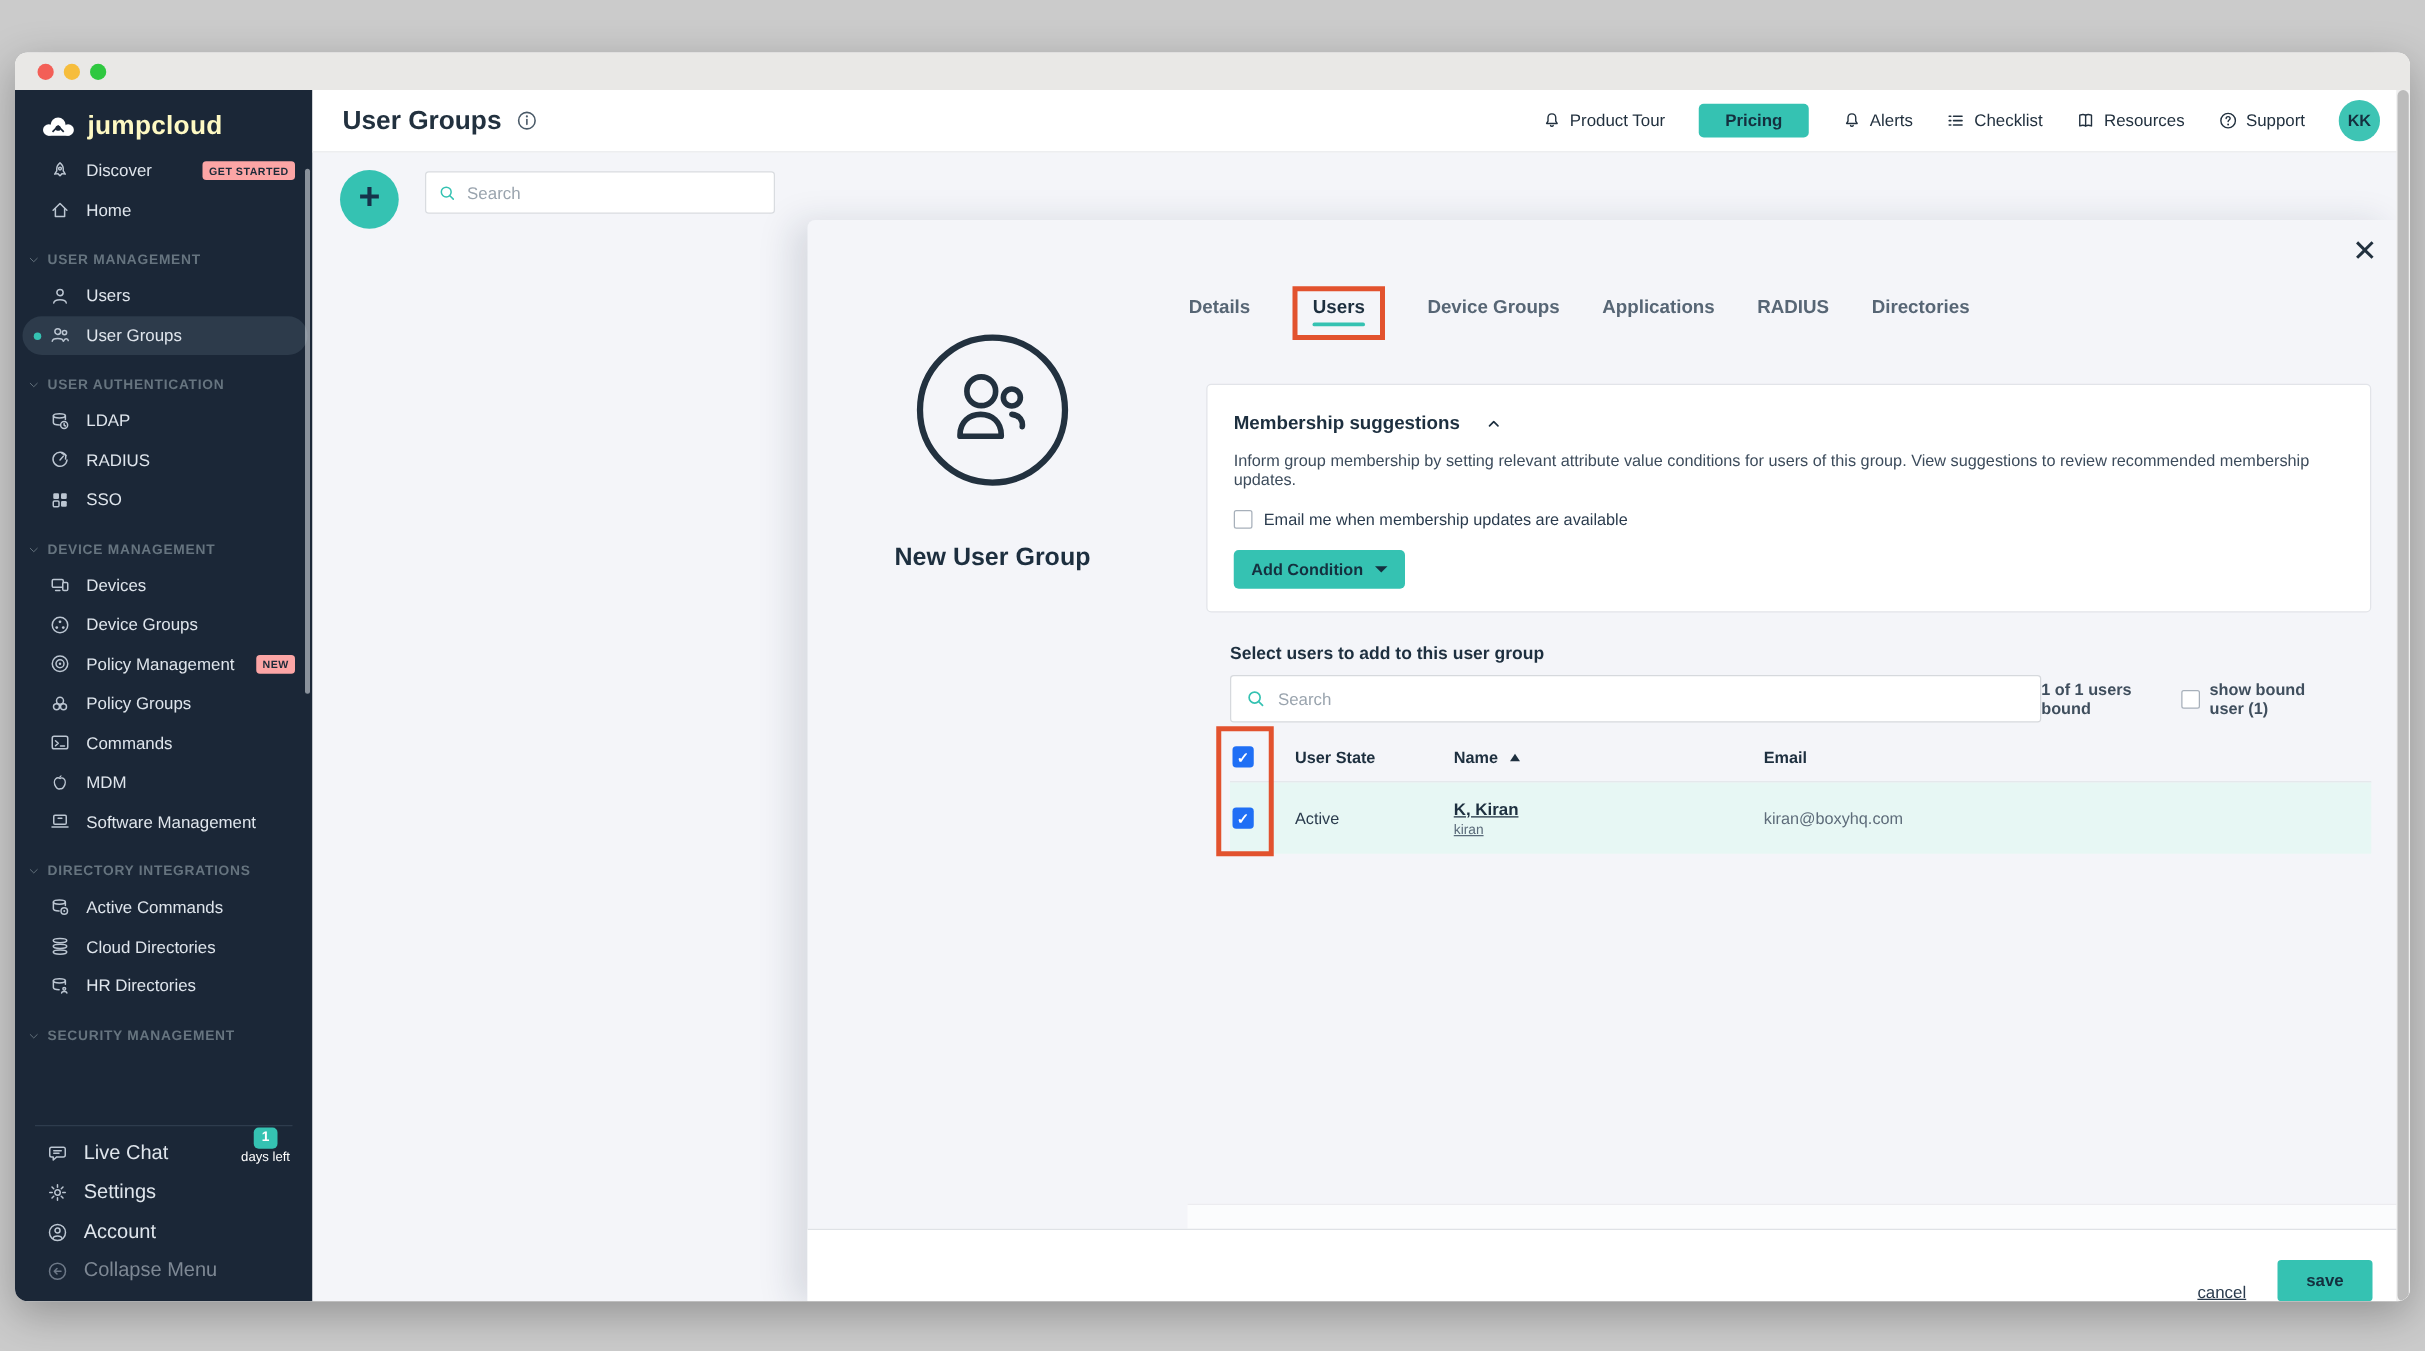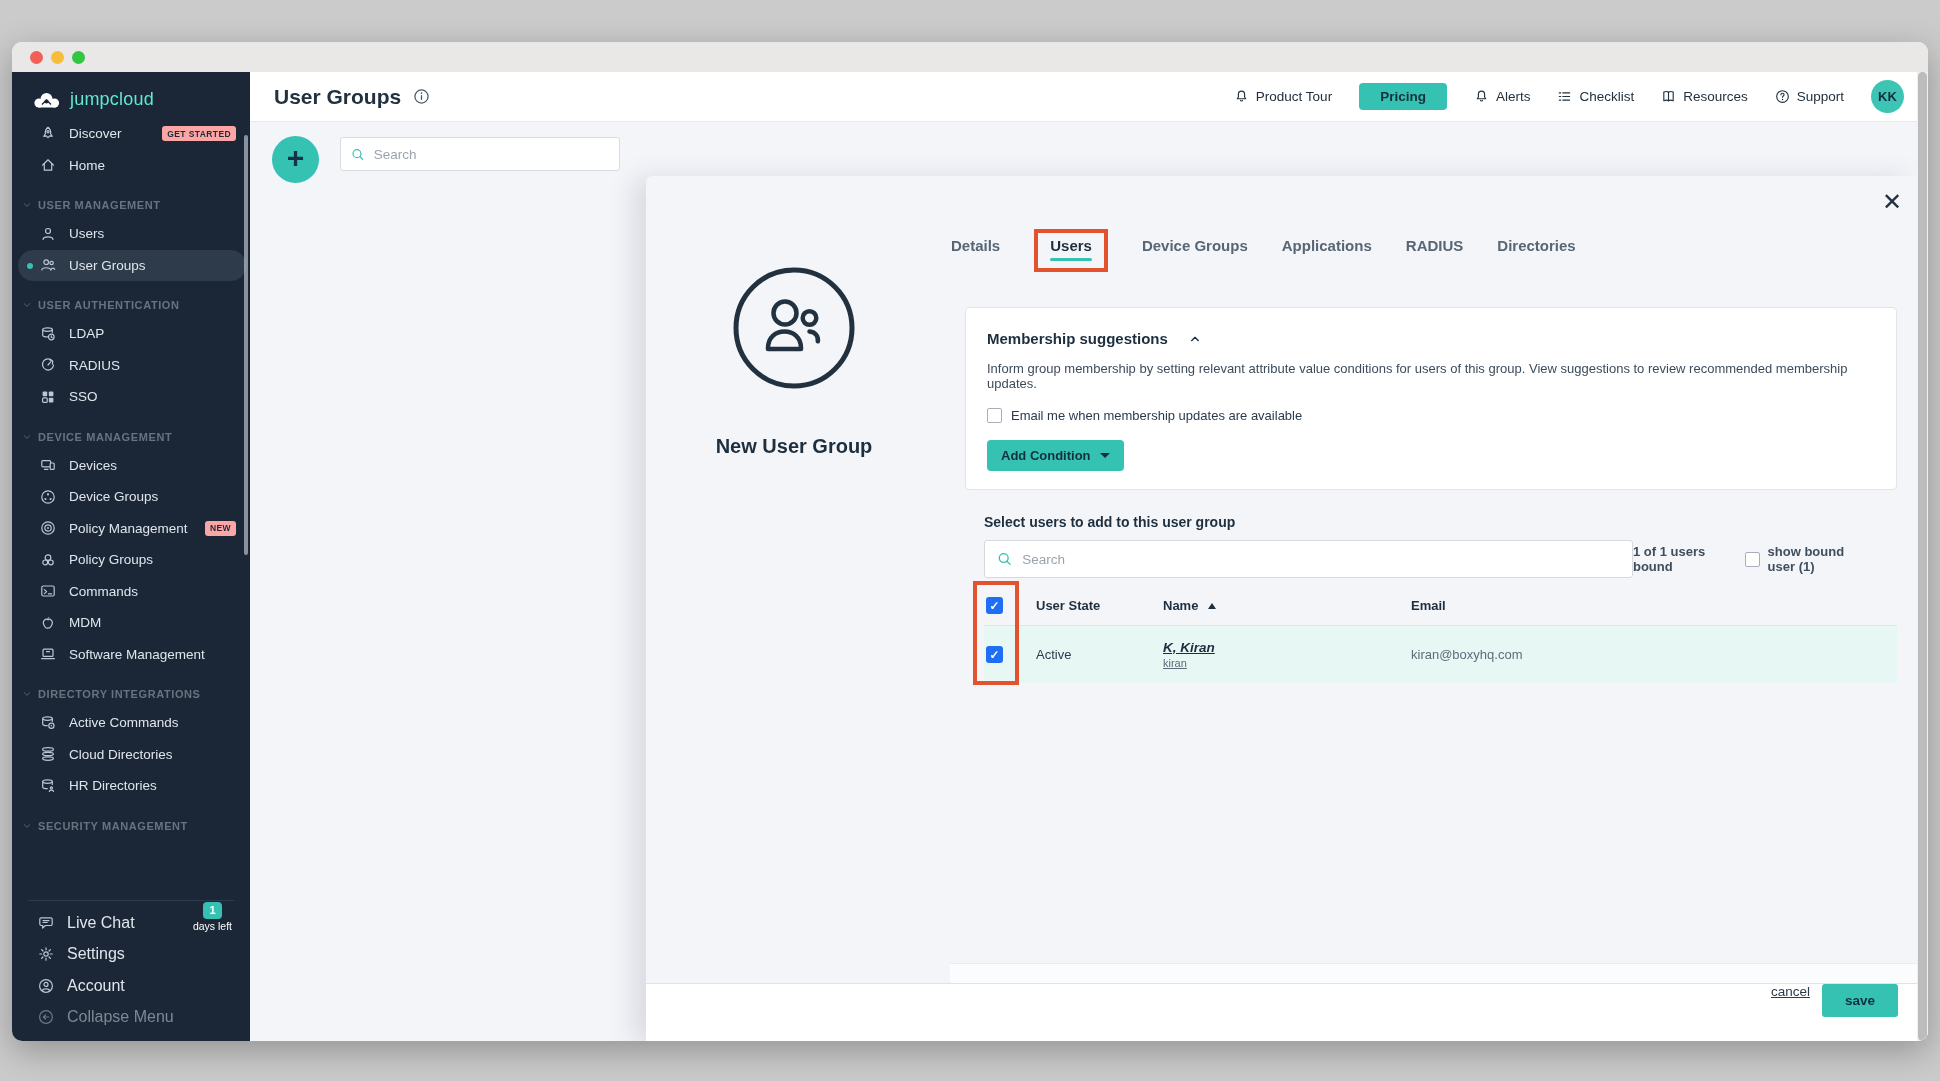"jumpcloud" .logo-row .brand { color: #5eead4 -> #fef9c3; font-size: 18px -> 21px; font-weight: 400 -> 700 }
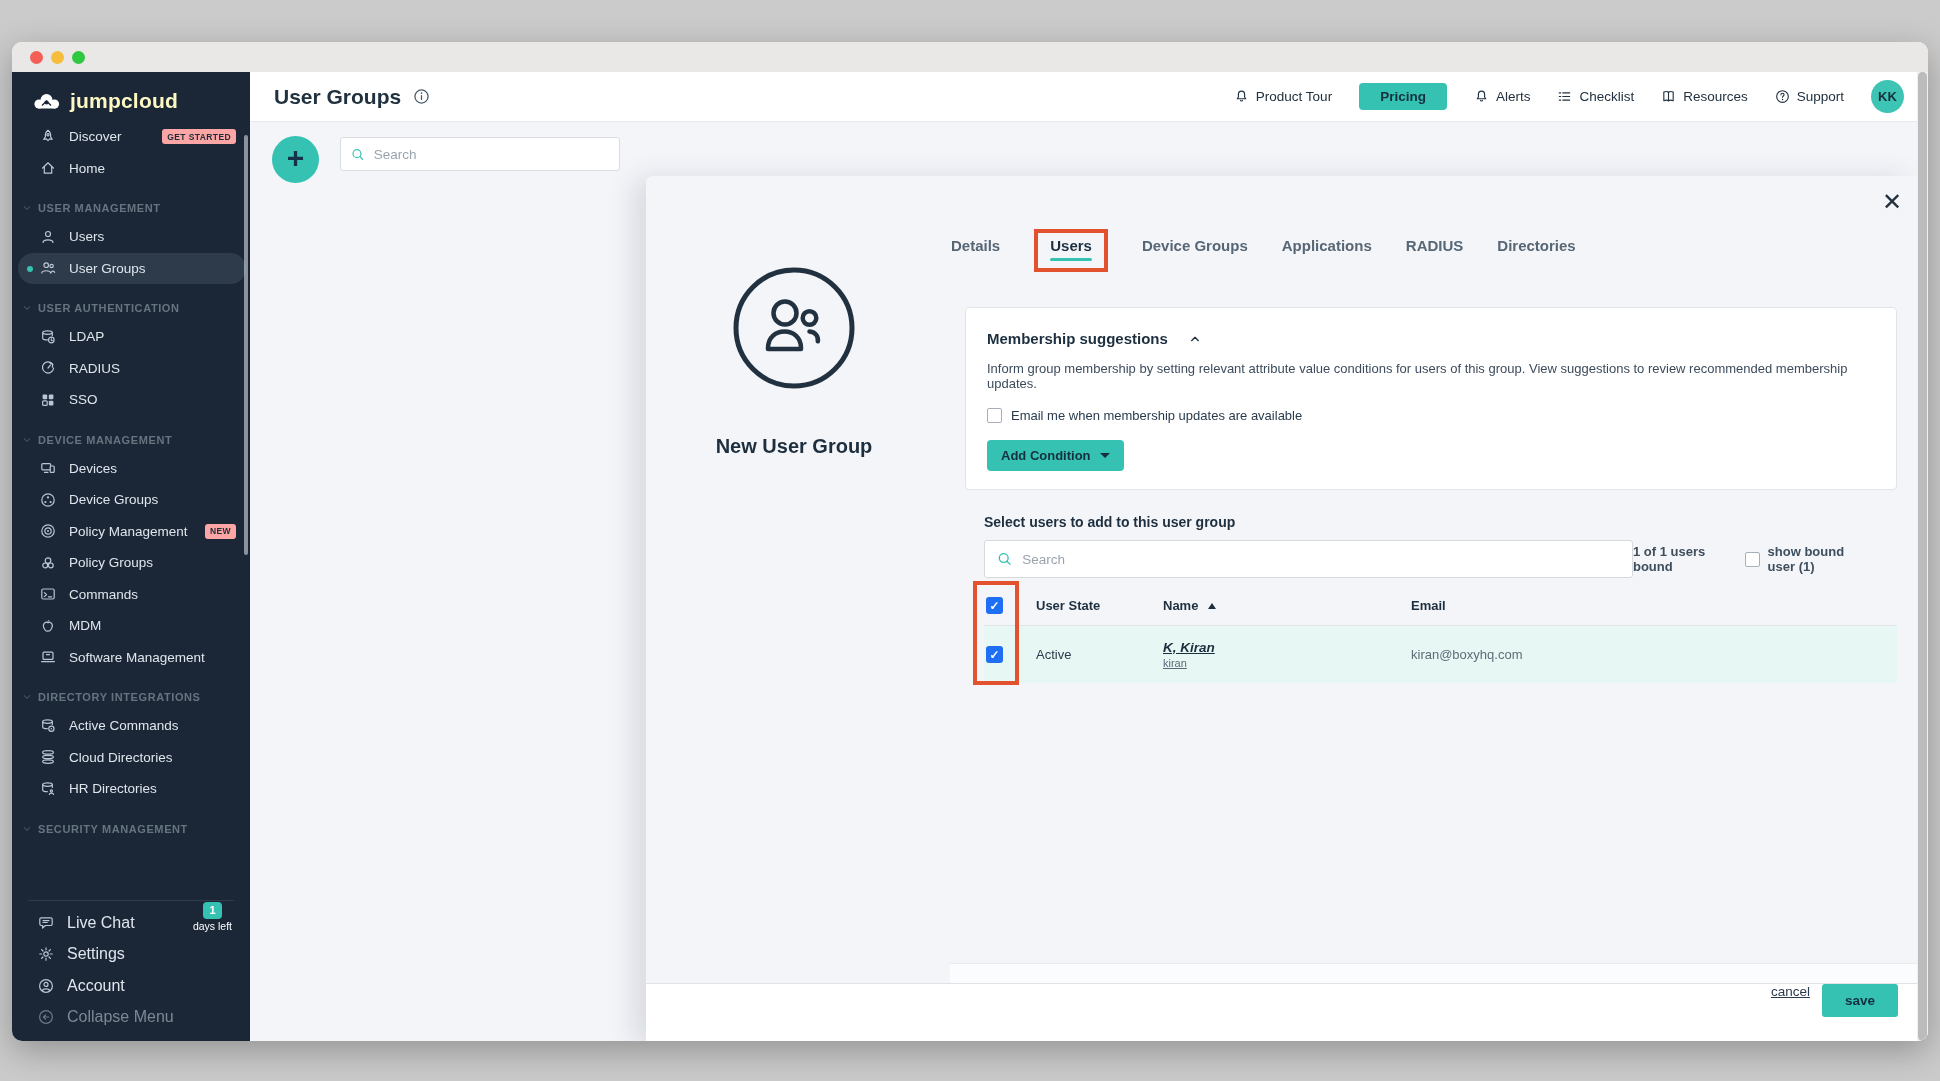"K, Kiran" .name-main { font-style: italic -> none }
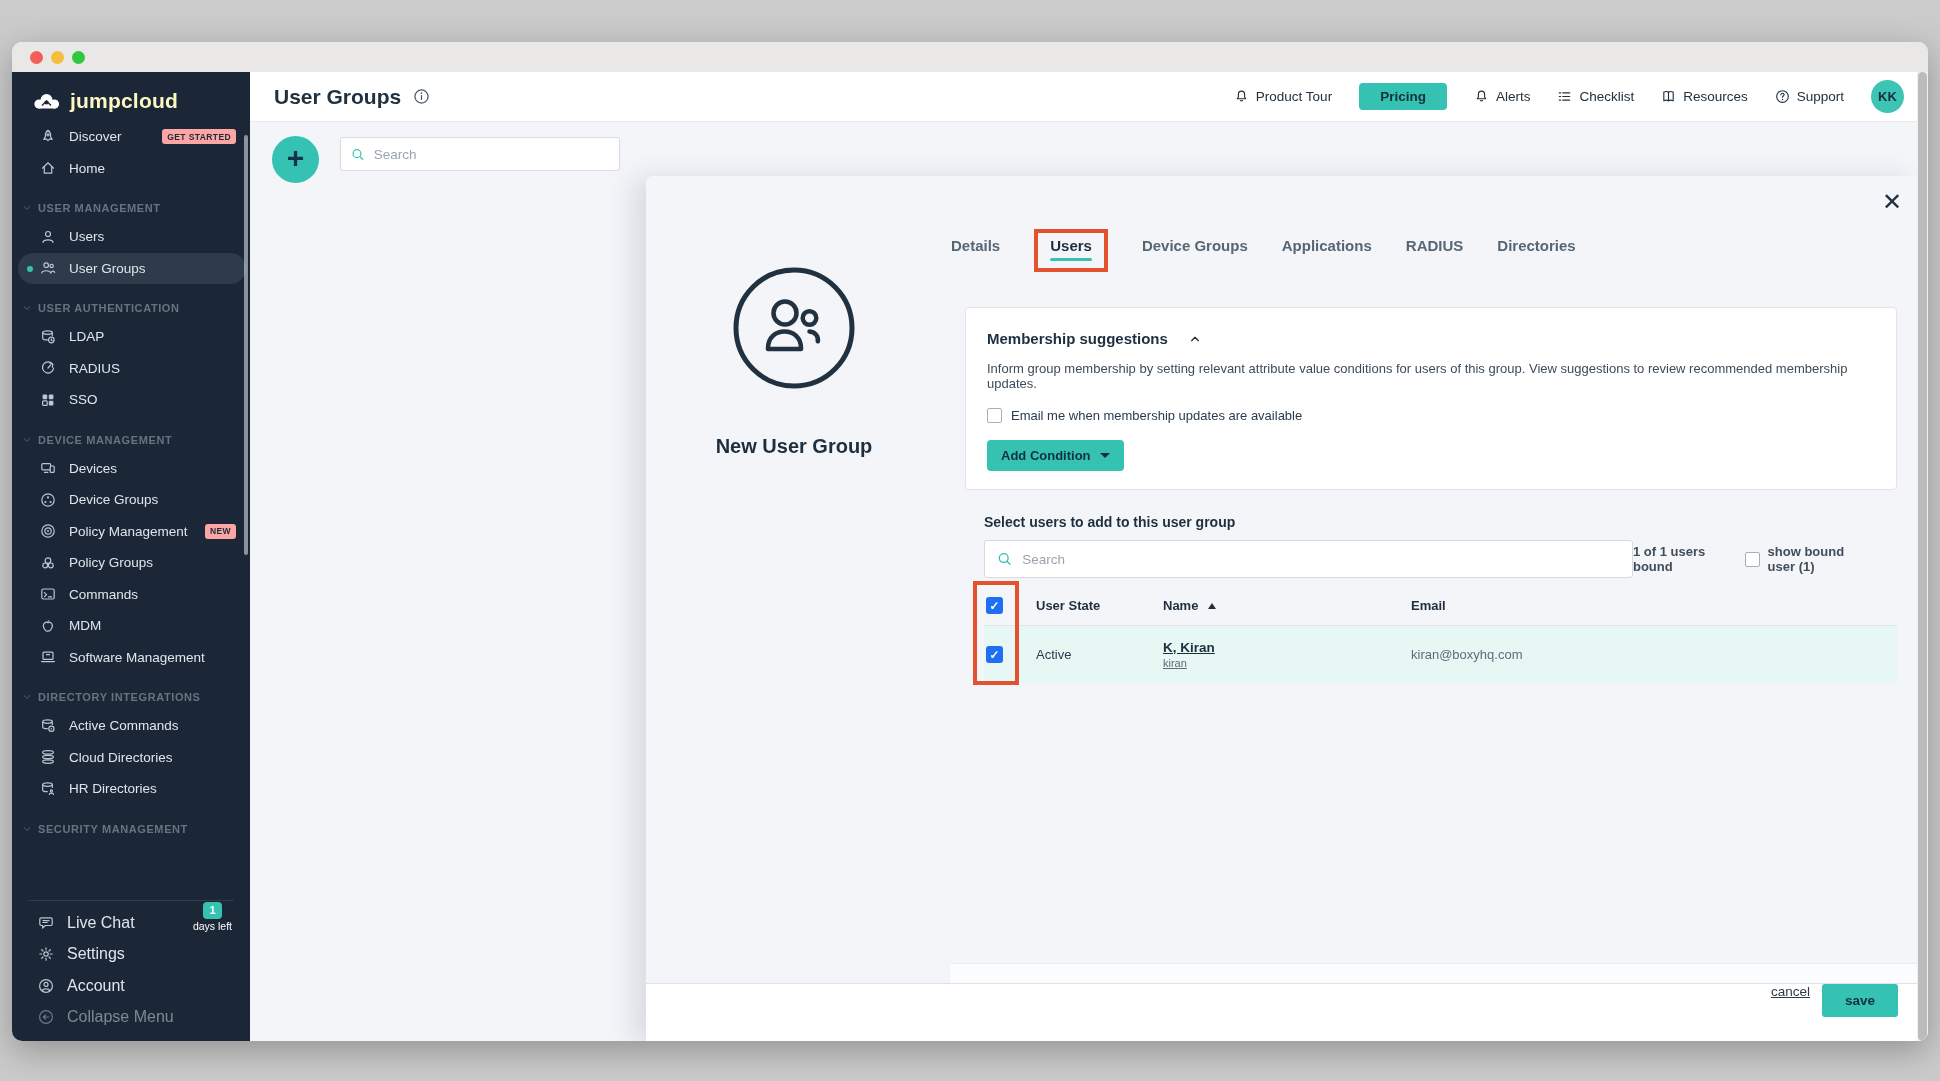"cancel" .modal-footer { align-items: flex-start -> flex-end; gap: 12px -> 25px }
